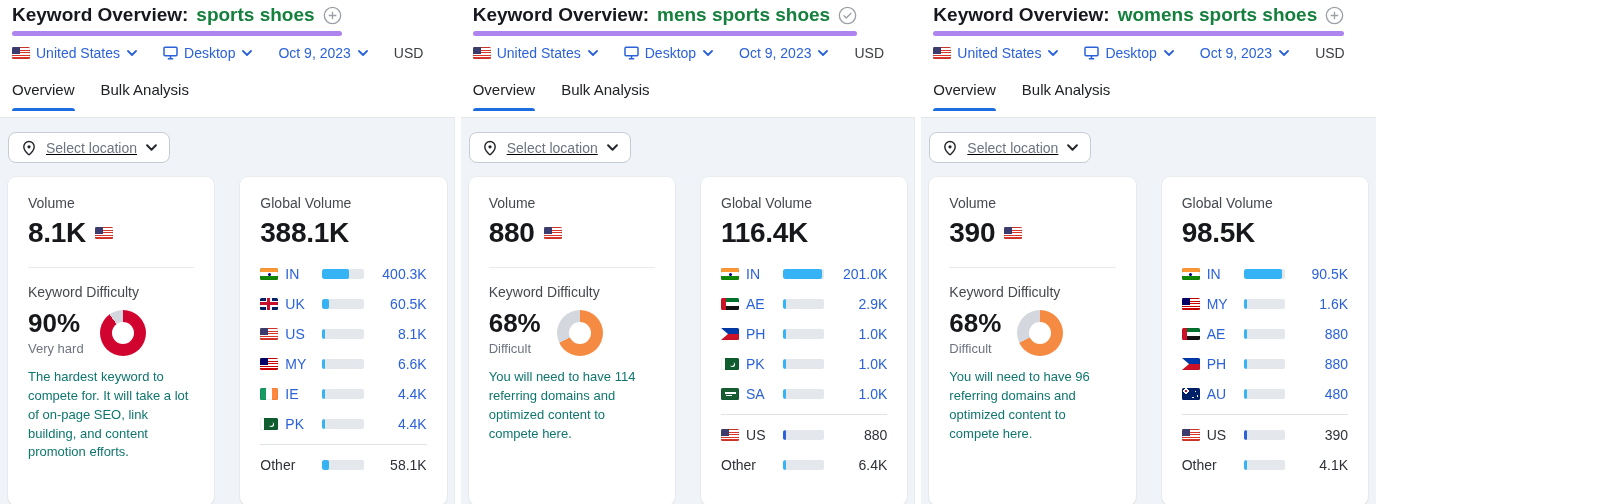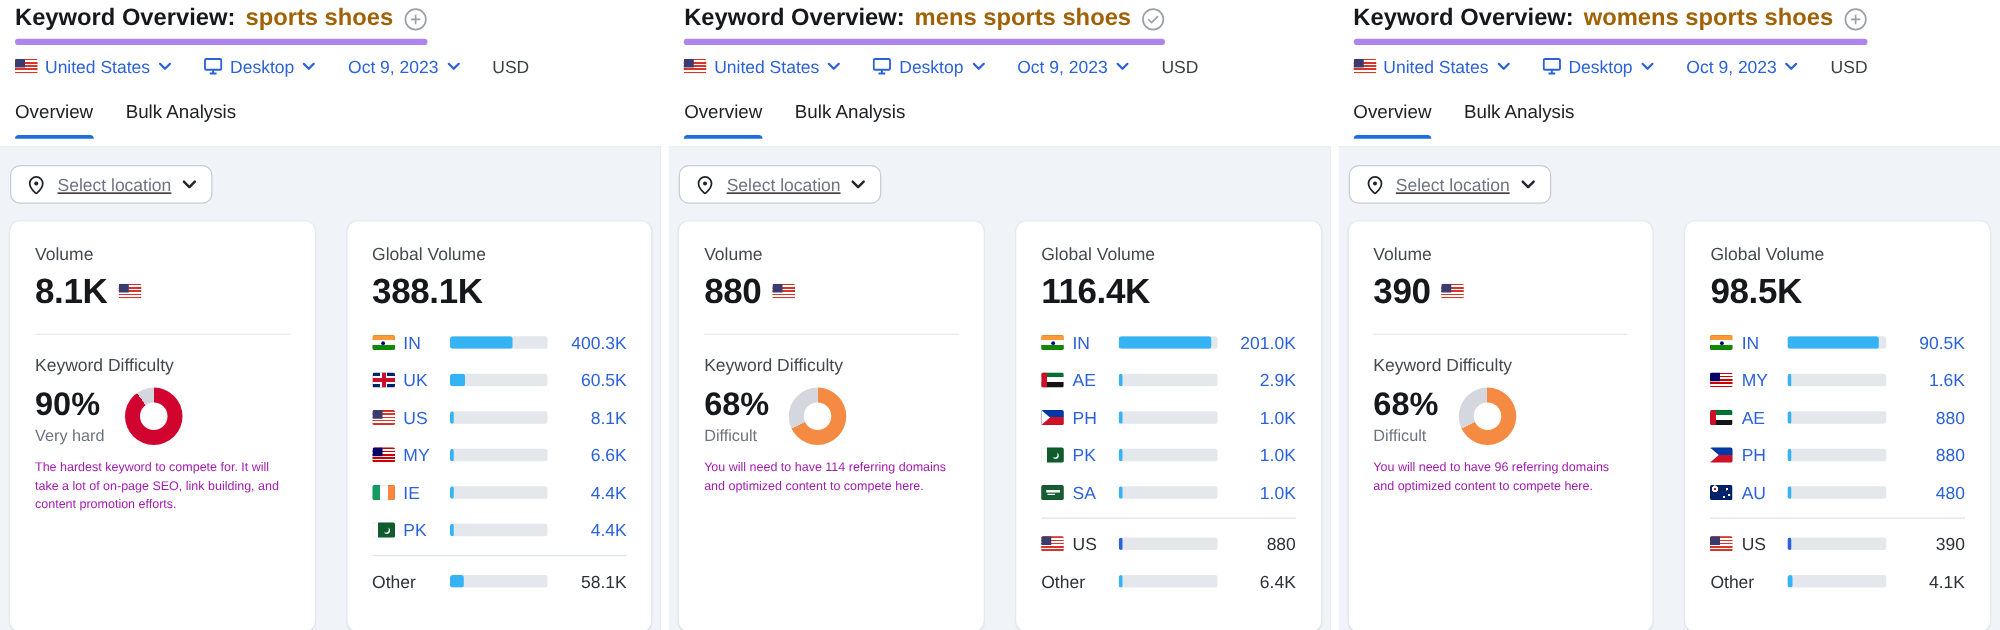"Keyword Overview:" .app { width: 1600px -> 1376px }
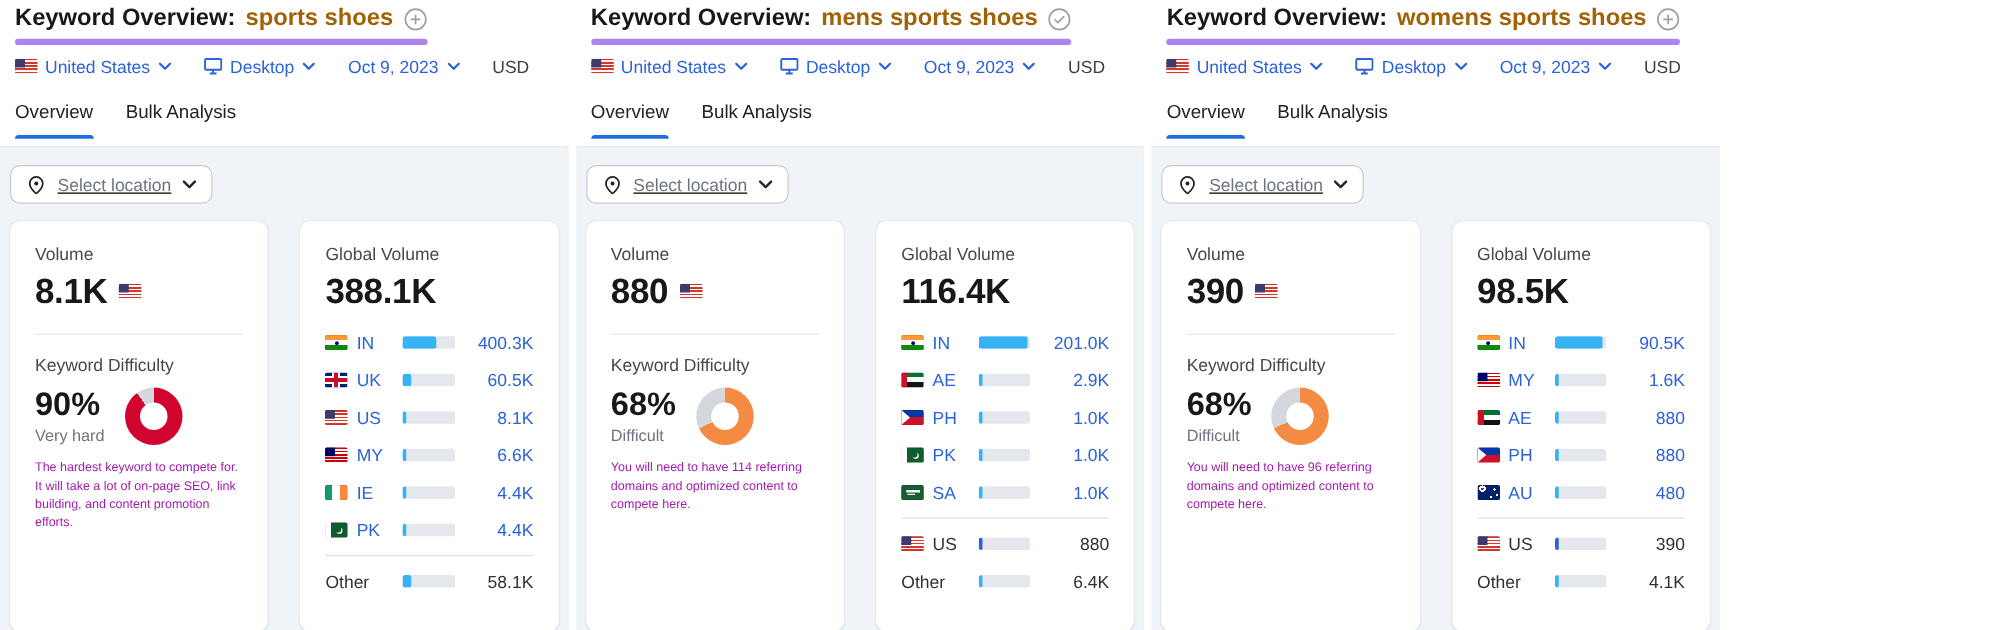"sports shoes" .title-kw { color: #a16207 -> #15803d }
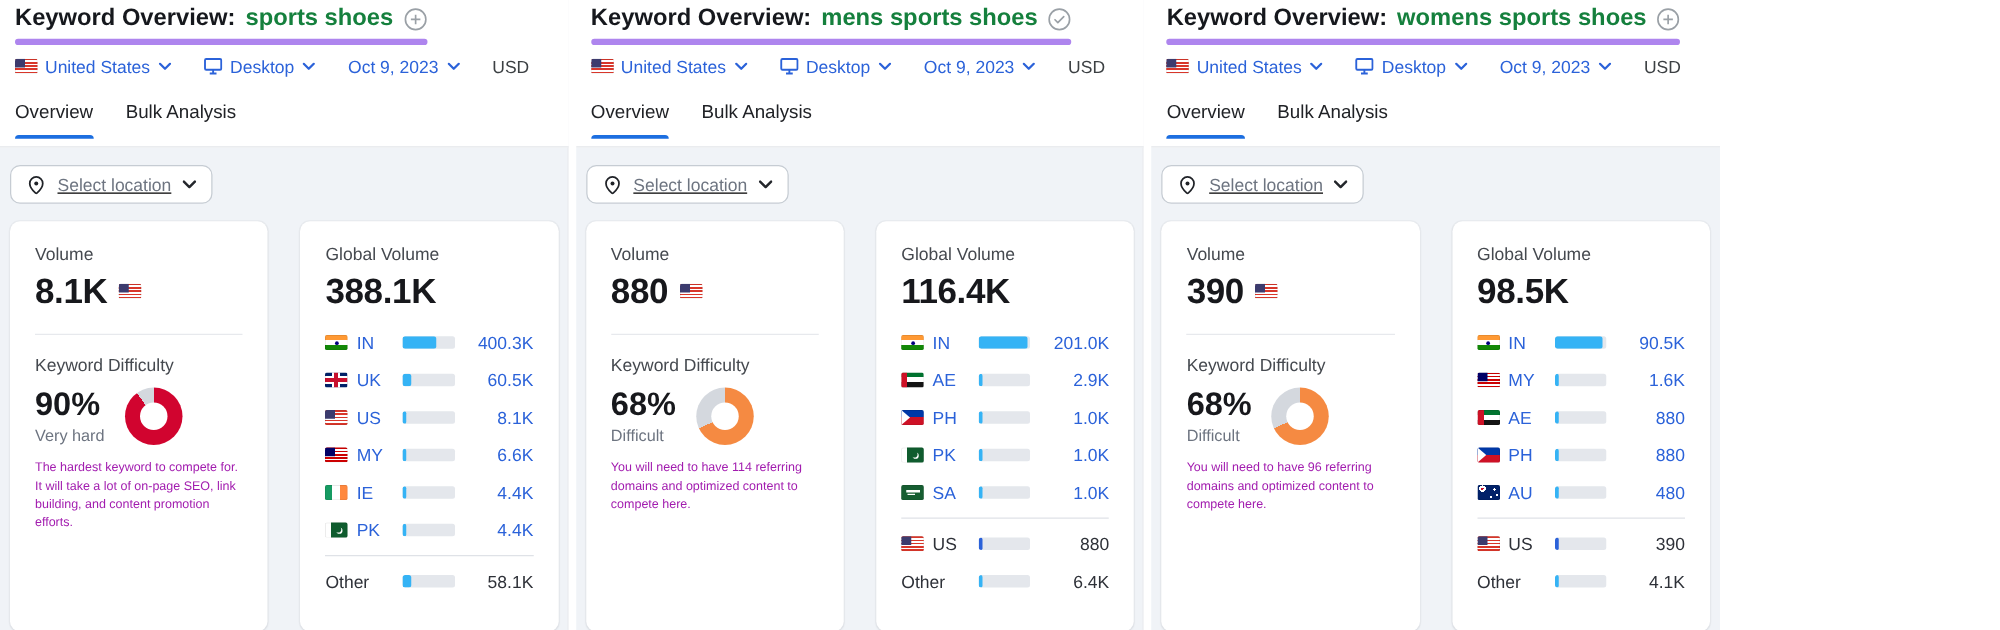"The hardest keyword to compete" .kd-desc { color: #a21caf -> #0f766e; font-size: 10px -> 13px }
